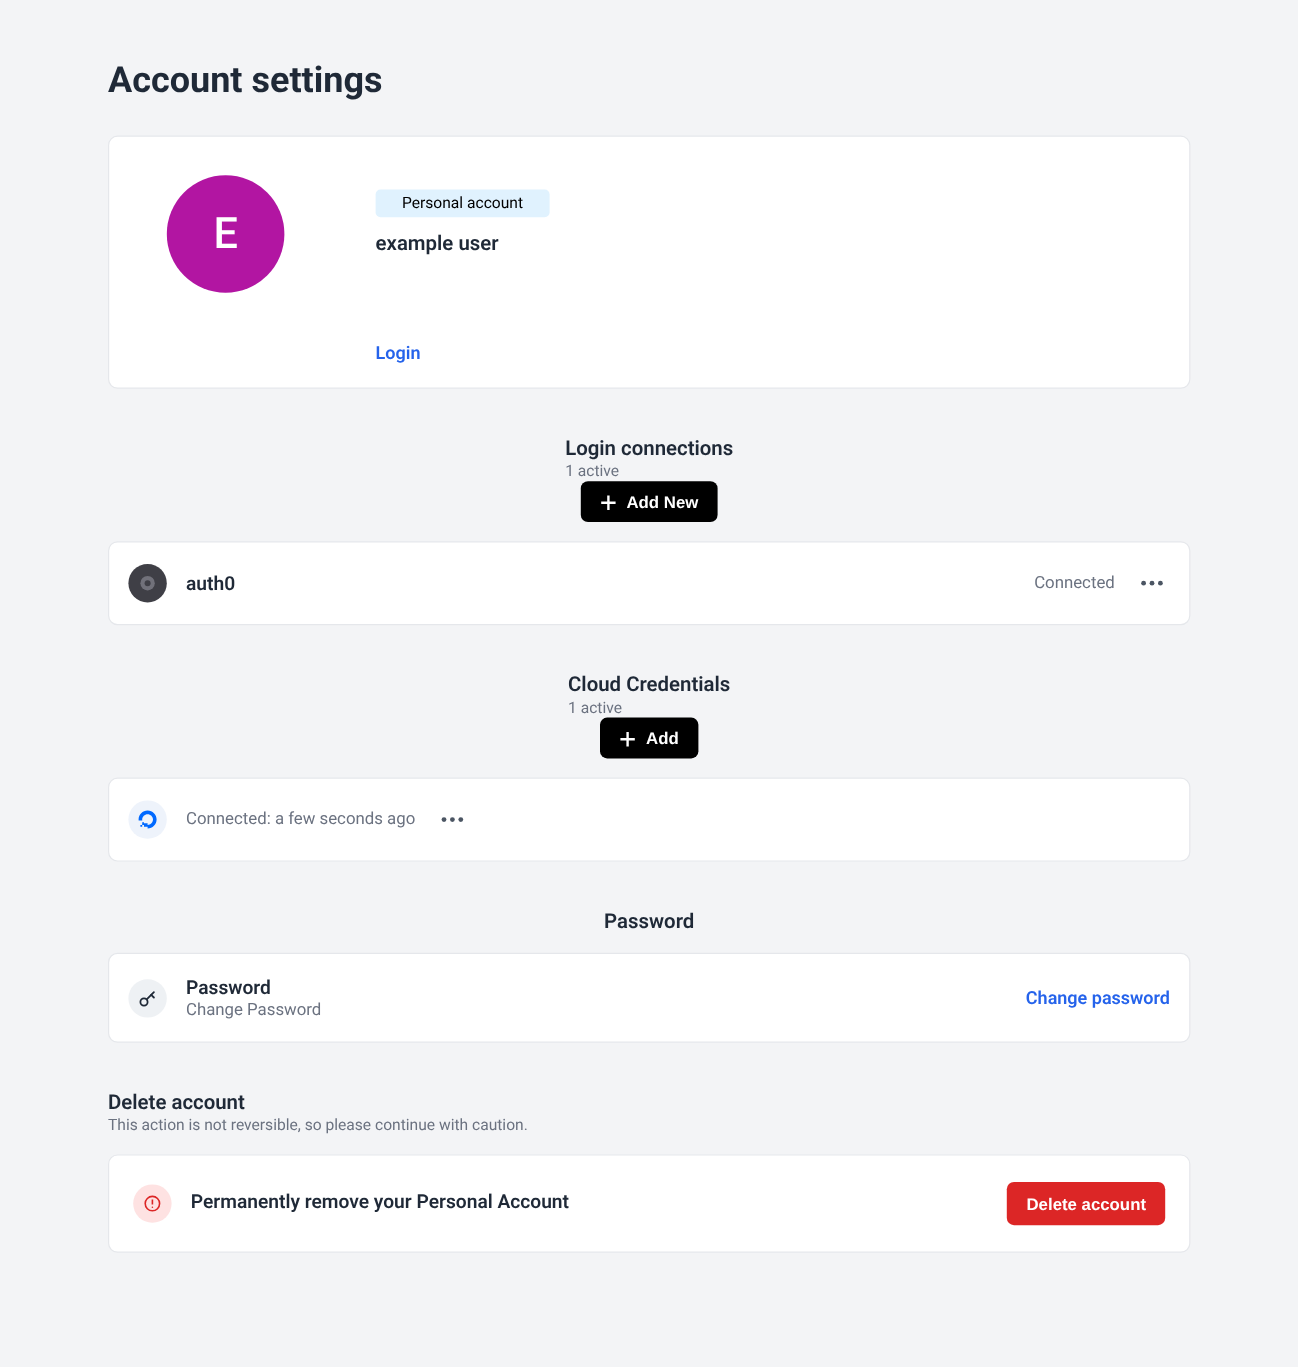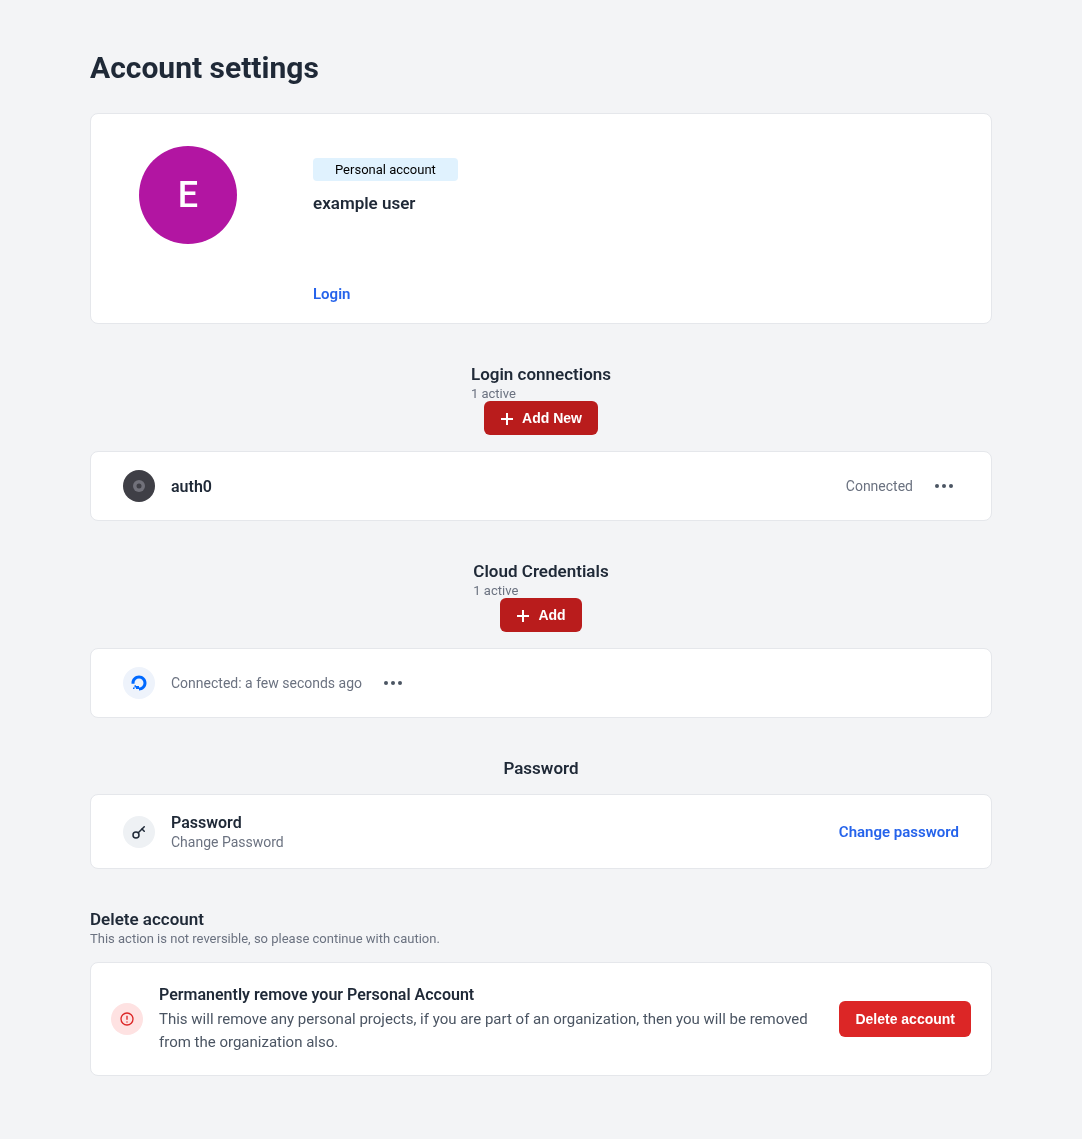"Add New" .btn-primary { background: #b91c1c -> #000000 }
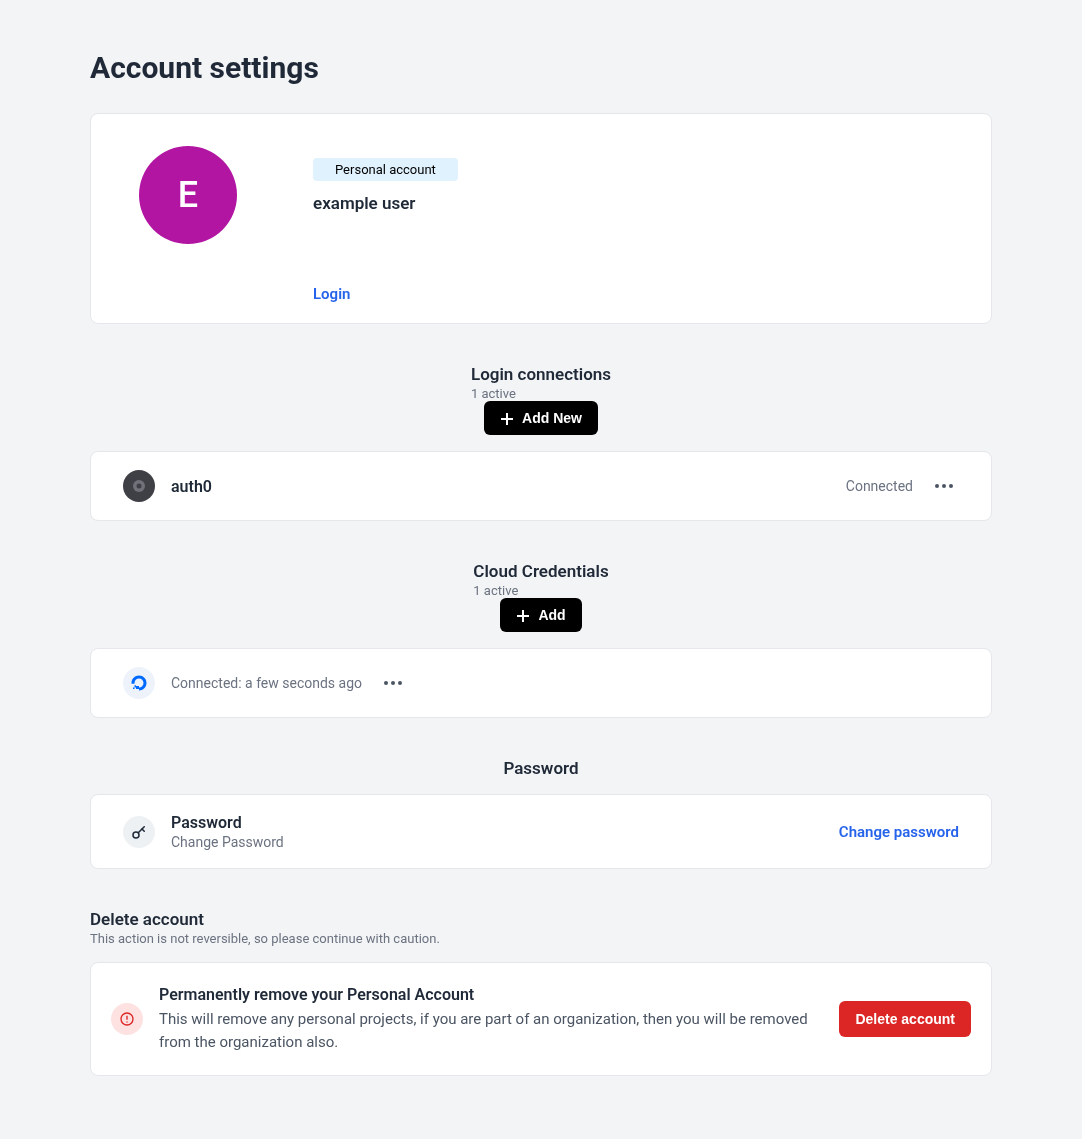"auth0" .list-card { padding: 18px 32px -> 18px 16px }
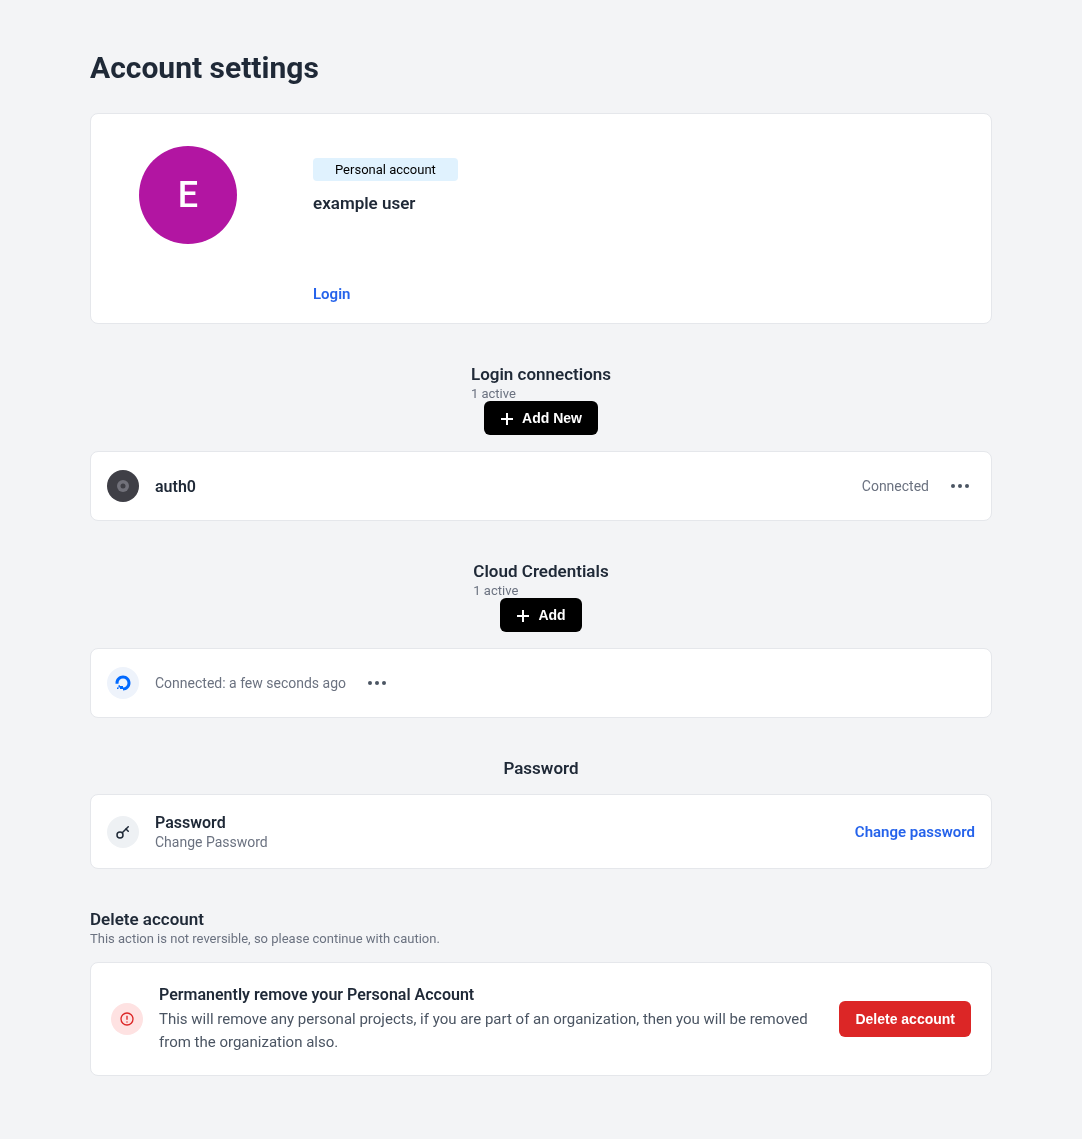"This will remove any personal" div.delete-desc { html: <div>This will remove any personal projects, if you are part of an organization, then you will be removed from the organization also.</div> -> none }
